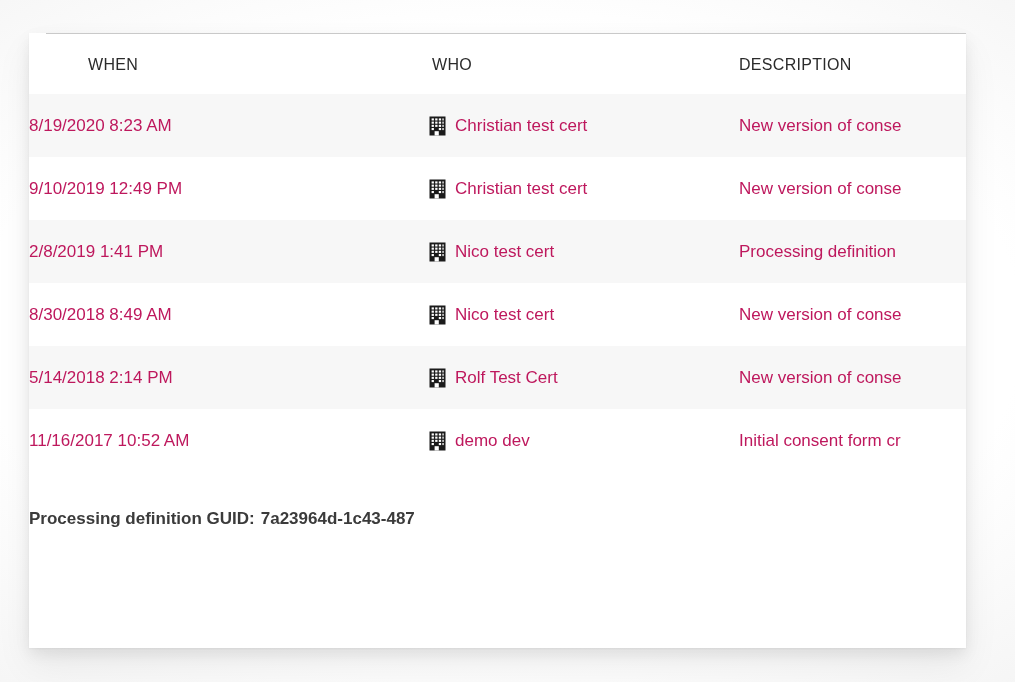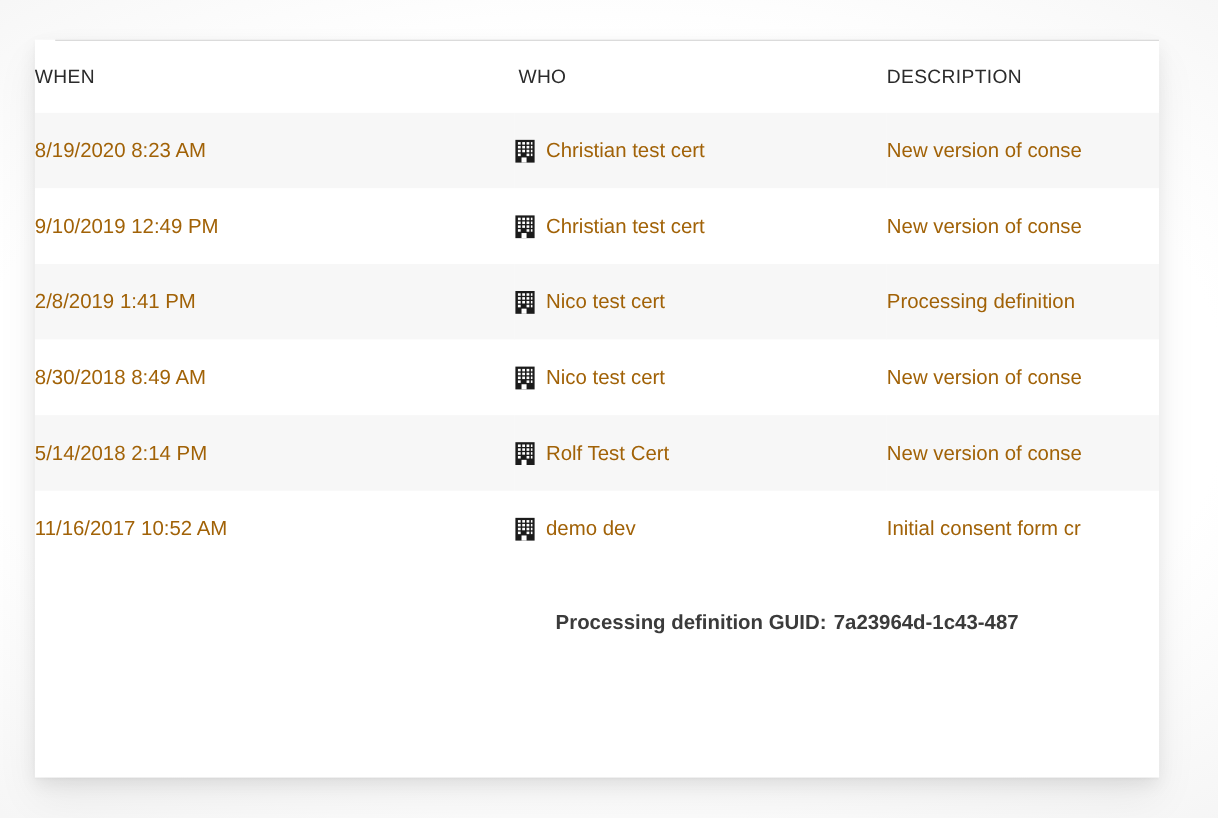"WHEN" .vh-table thead th.th-when { padding-left: none -> 59px }
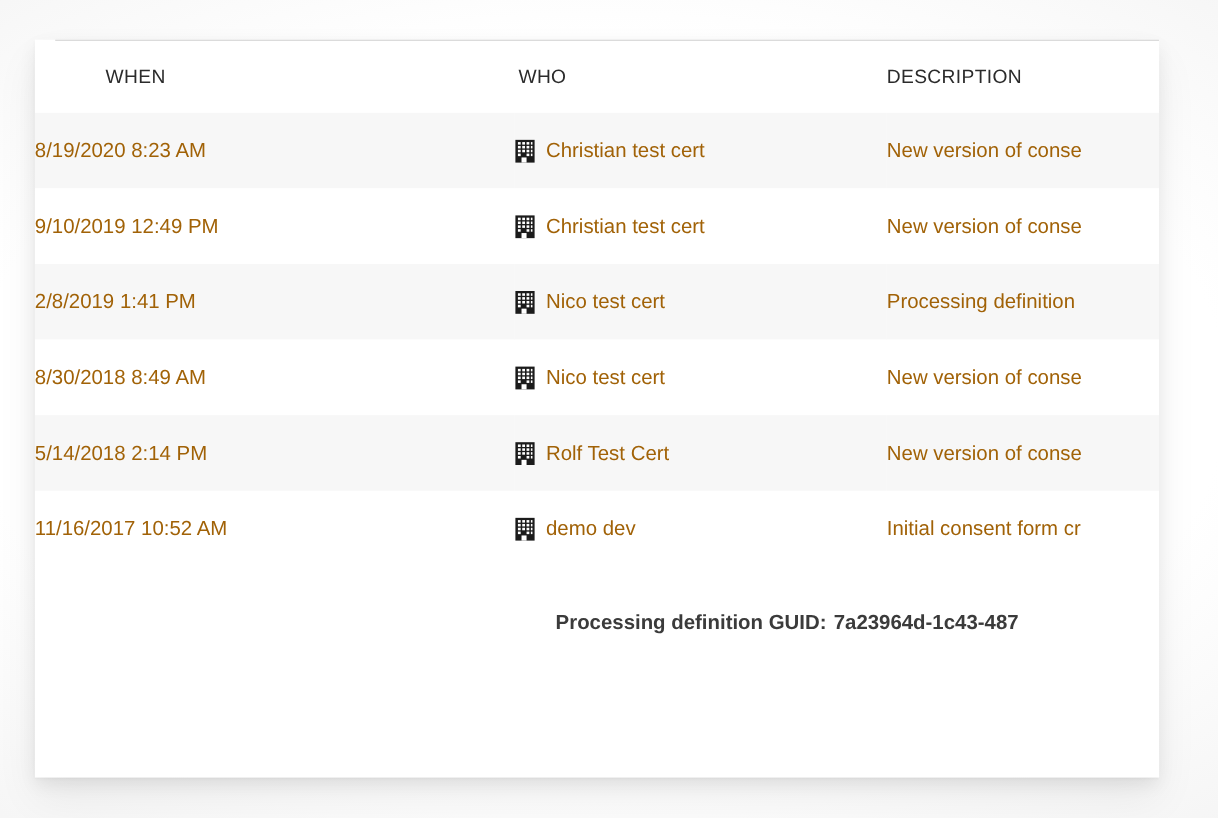"8/19/2020 8:23 AM" .vh-table tbody td { color: #a16207 -> #be185d }
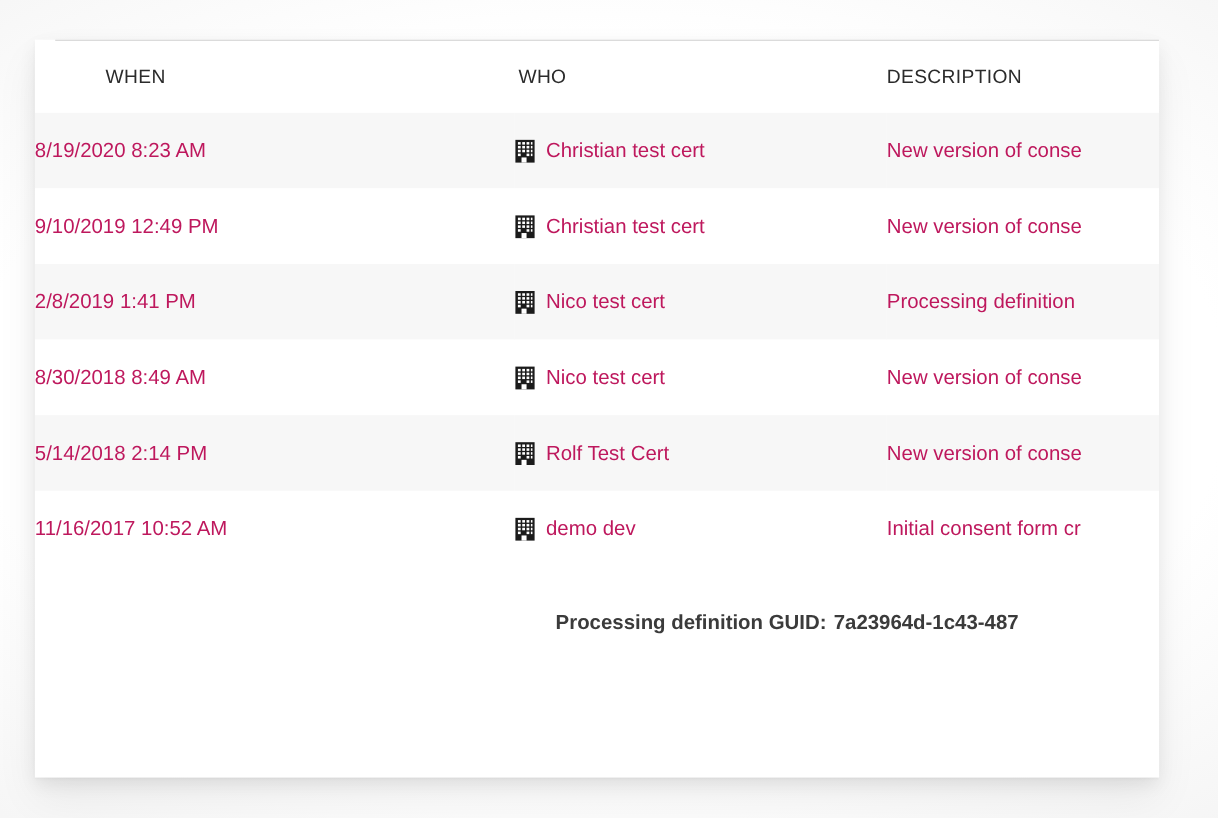"Processing definition GUID:" .footer-guid { padding-left: 434px -> none }
